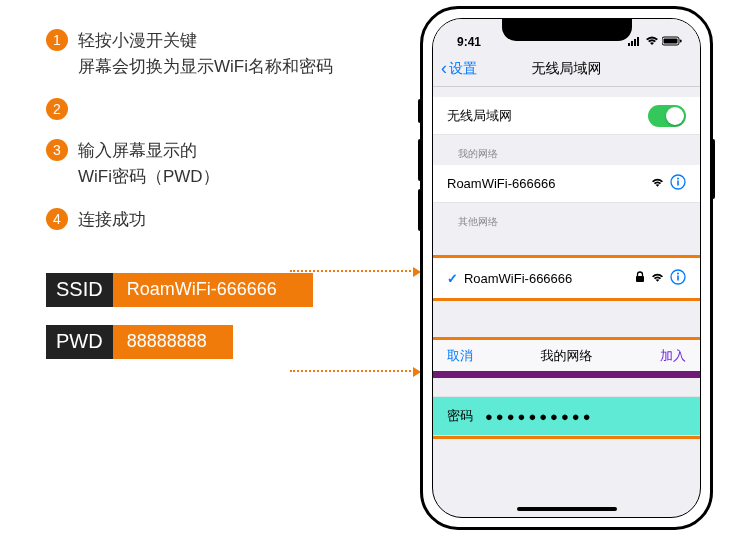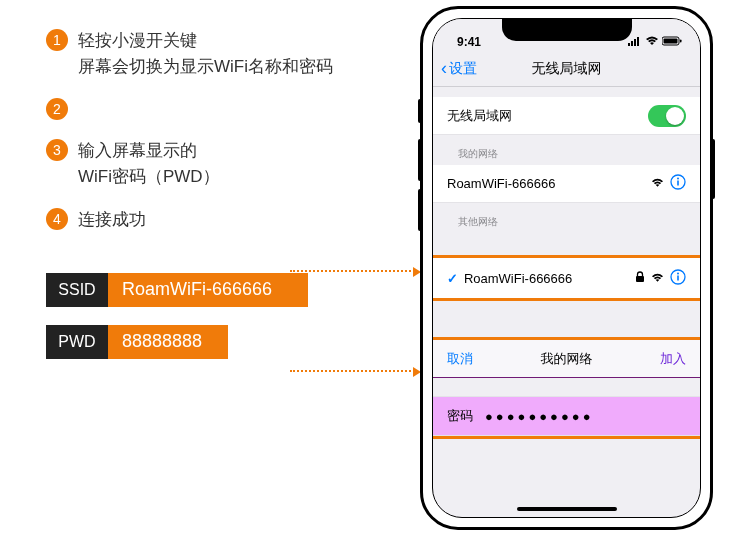"SSID" .cred-label { font-size: 16px -> 20px }
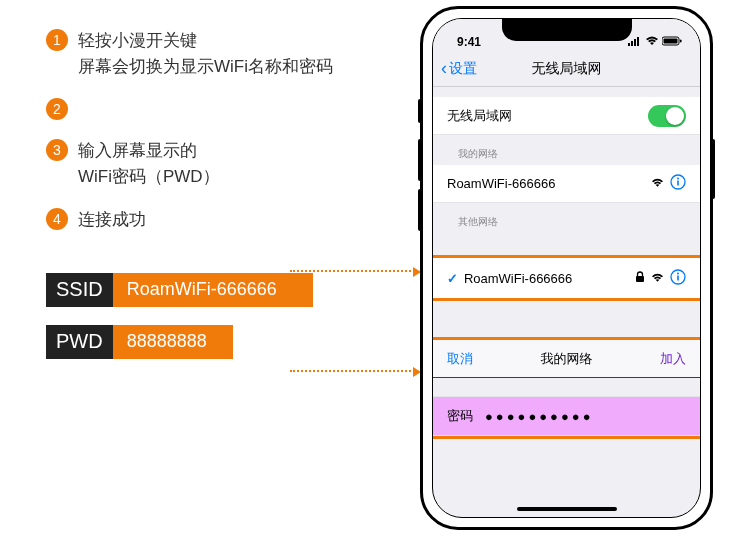"取消" .pwd-header { border-bottom: 1px solid #701a75 -> 7px solid #701a75 }
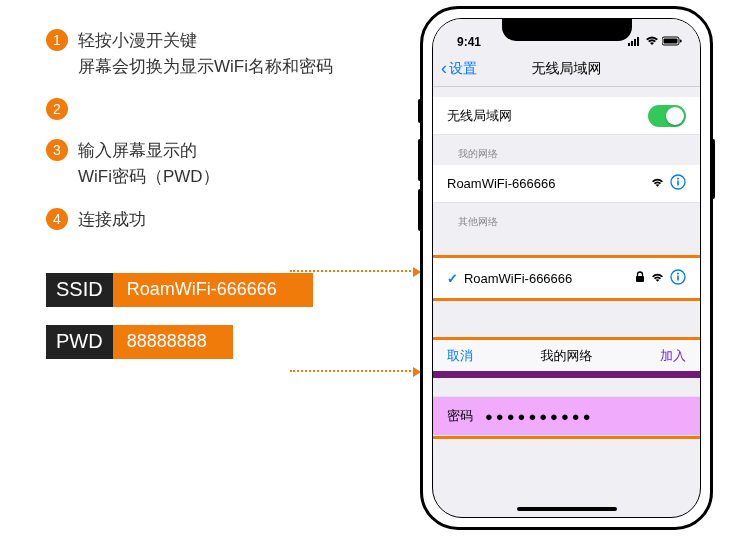"密码" .pwd-input-row { background: #f0abfc -> #5eead4 }
